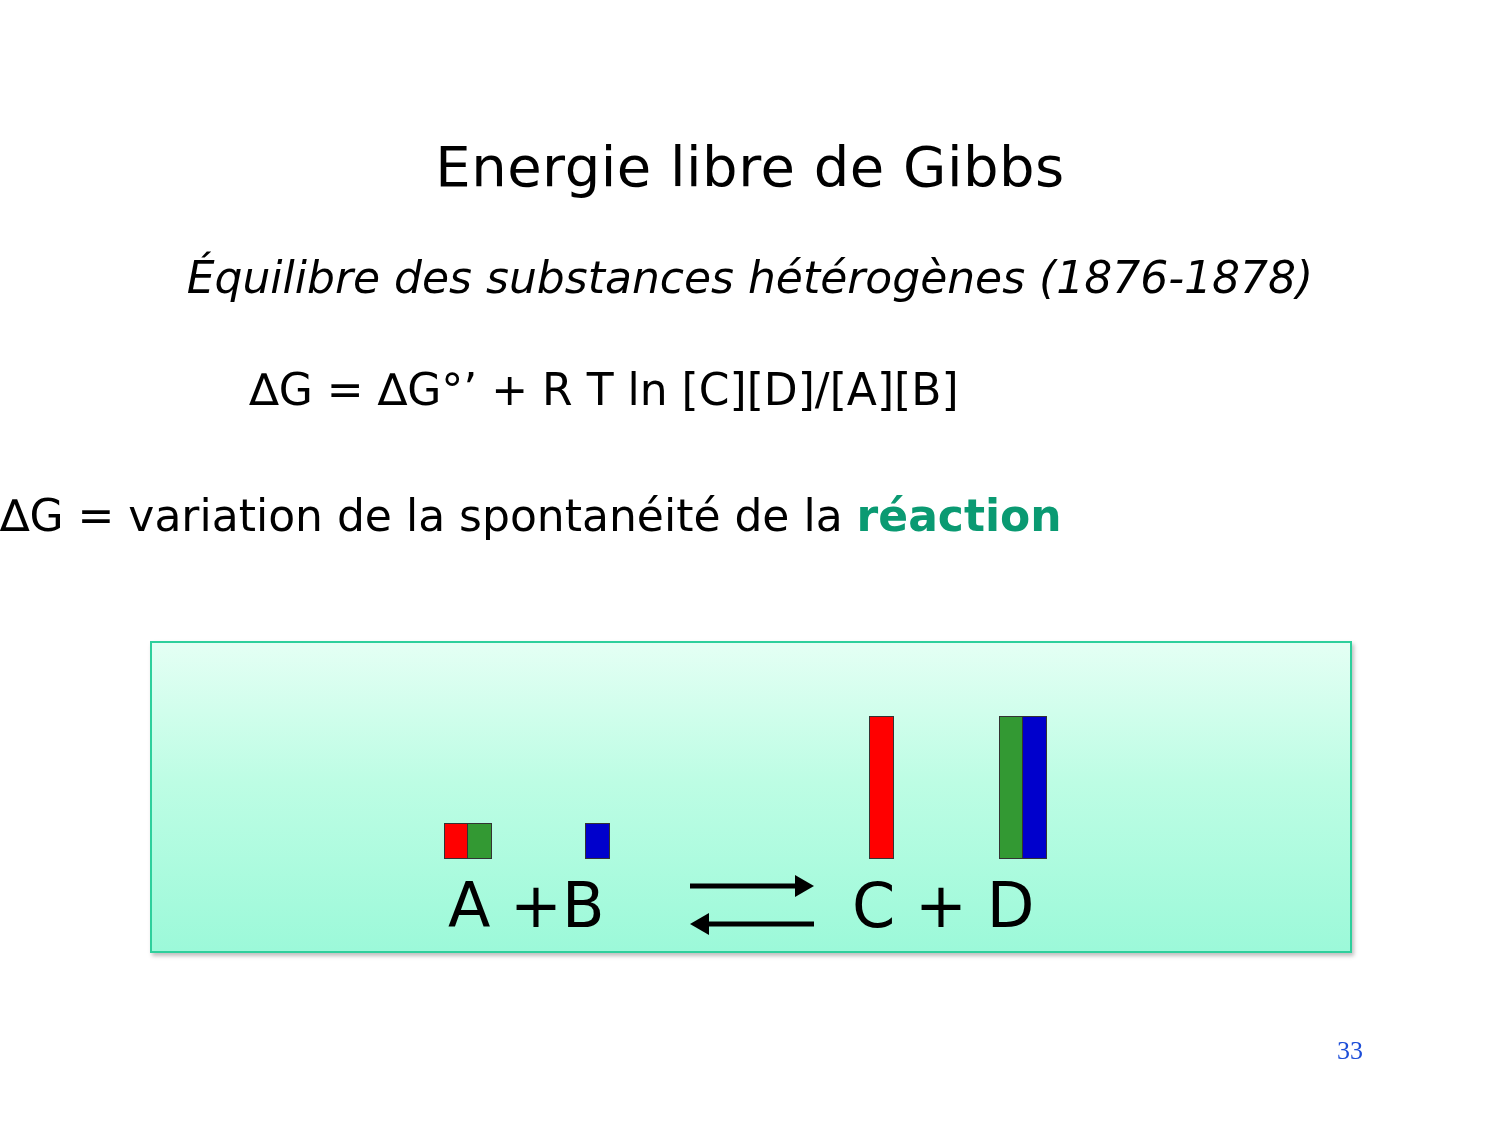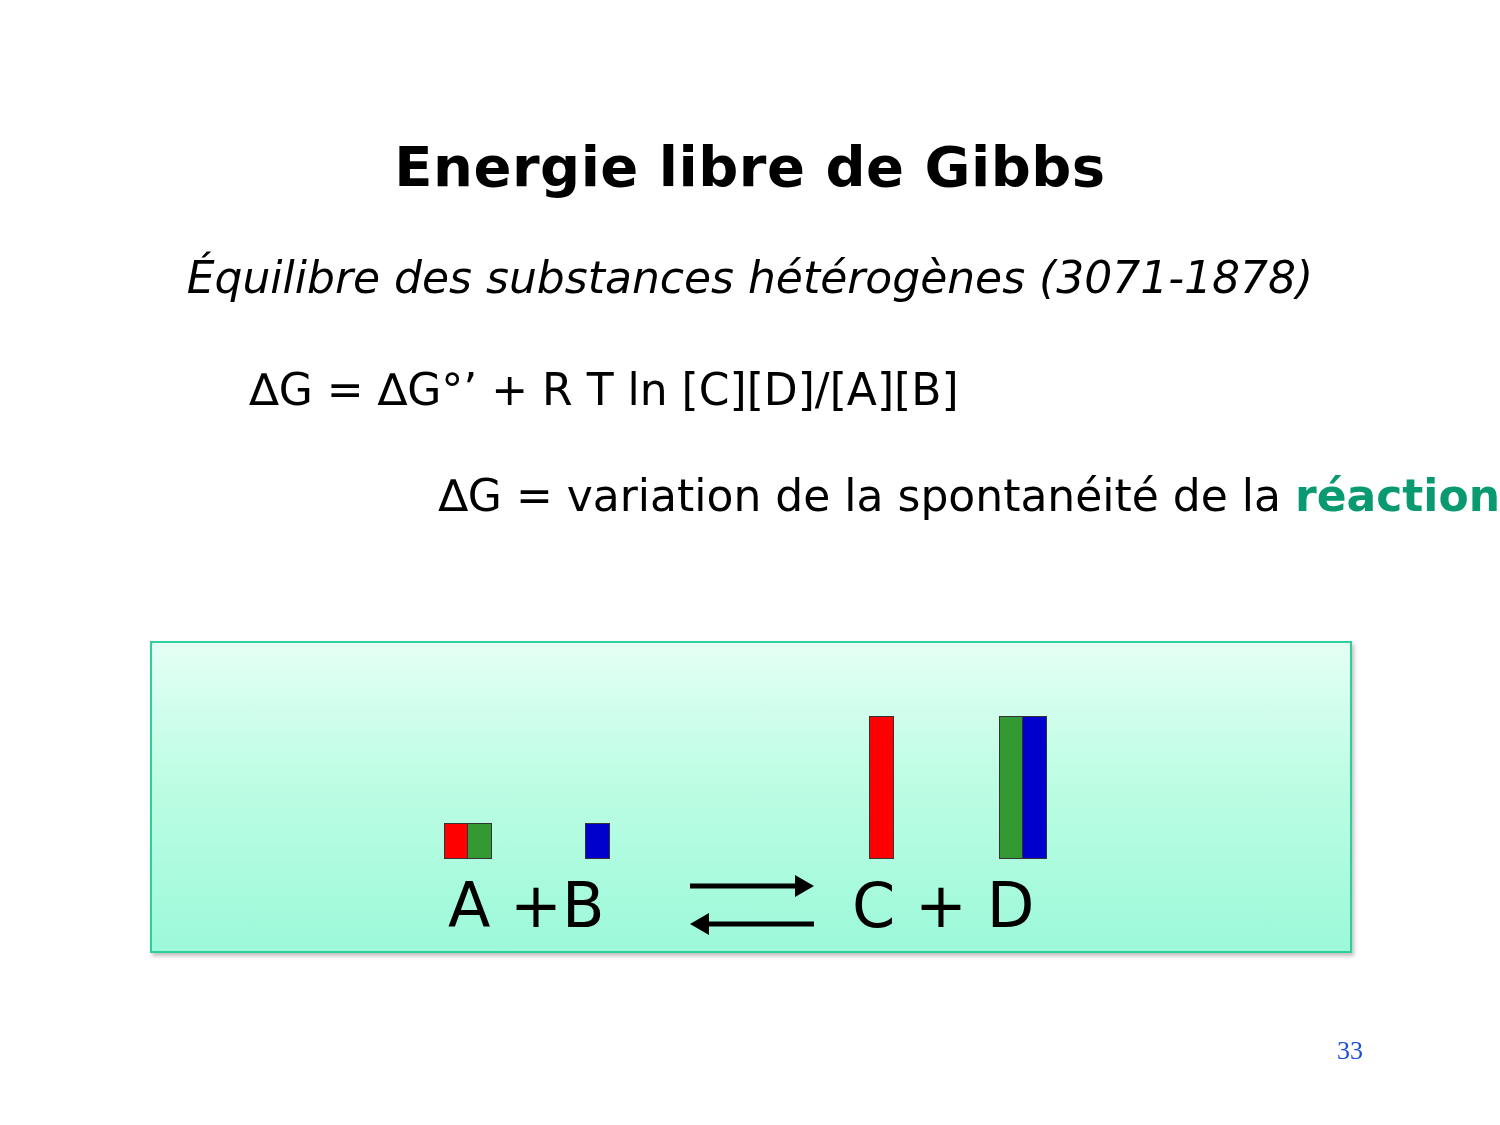"Energie libre de Gibbs" .title { font-weight: bold -> normal }
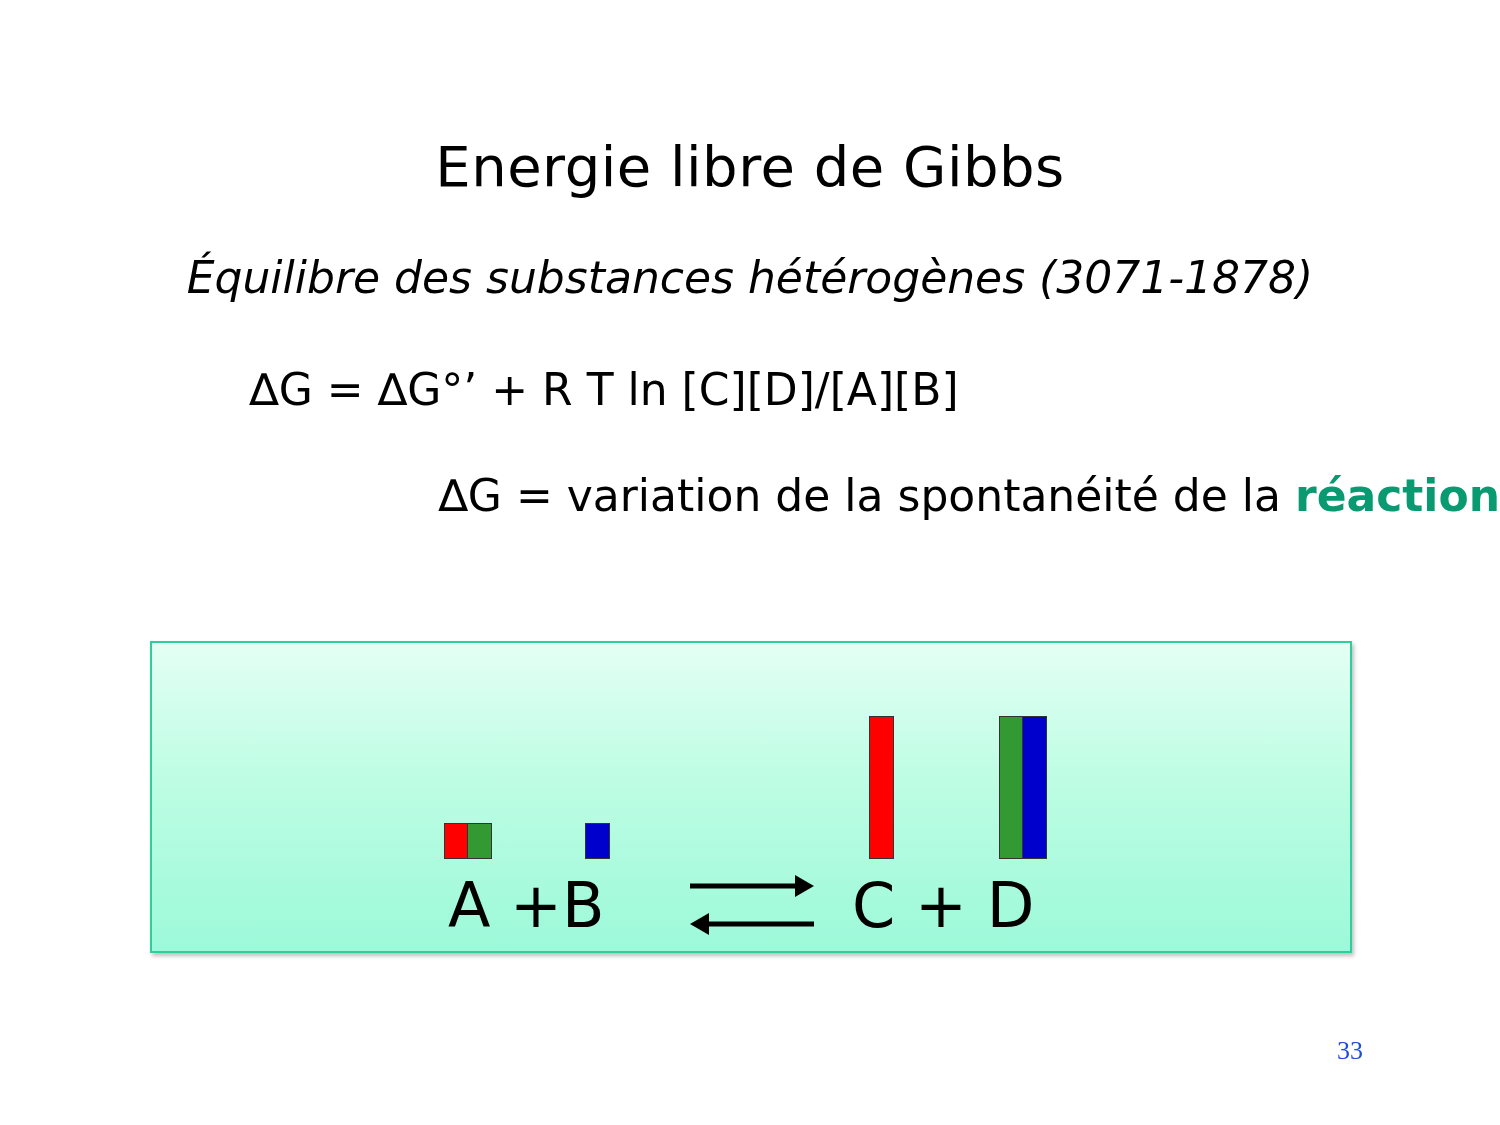"Équilibre des substances hétérogènes" div.subtitle { text: 3071-1878 -> 1876-1878 }
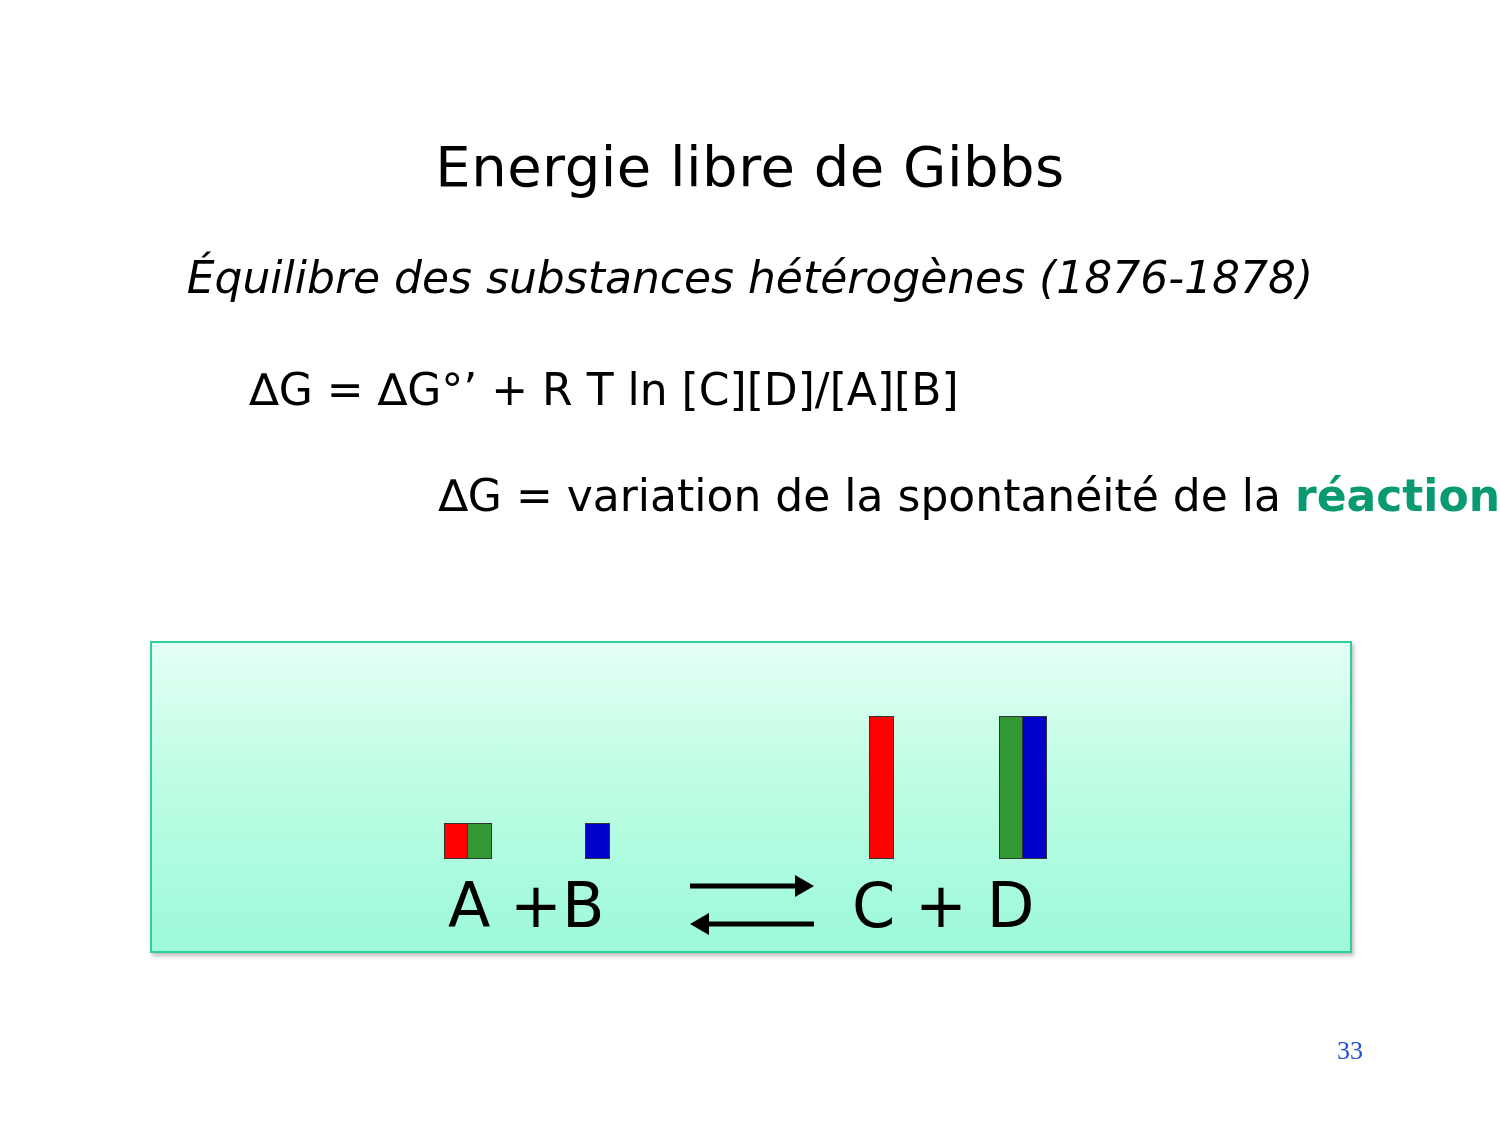"∆G = variation de la" .definition { text-align: right -> left; top: 466px -> 486px }
